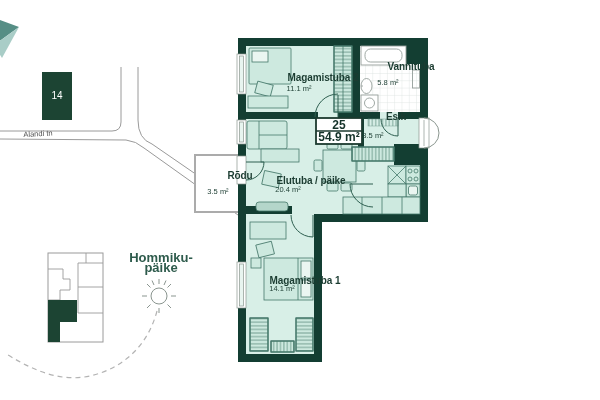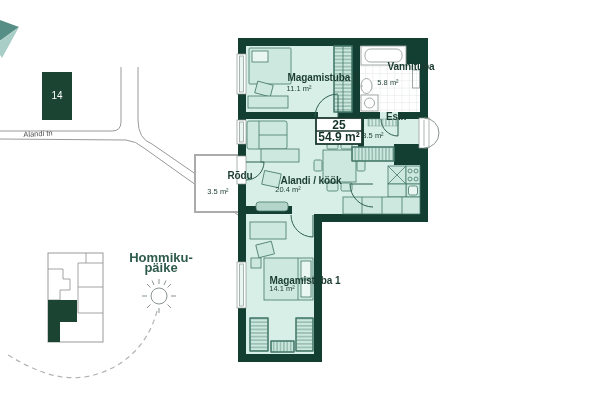"Alandi / köök" div.lbl { text: Alandi / köök -> Elutuba / päike }
